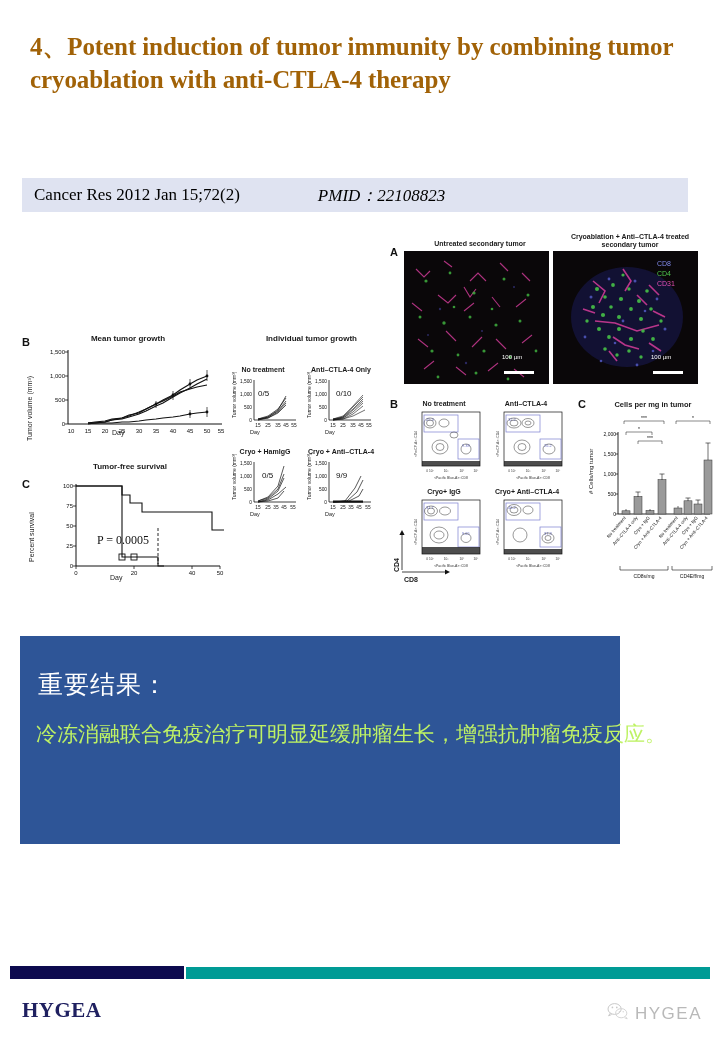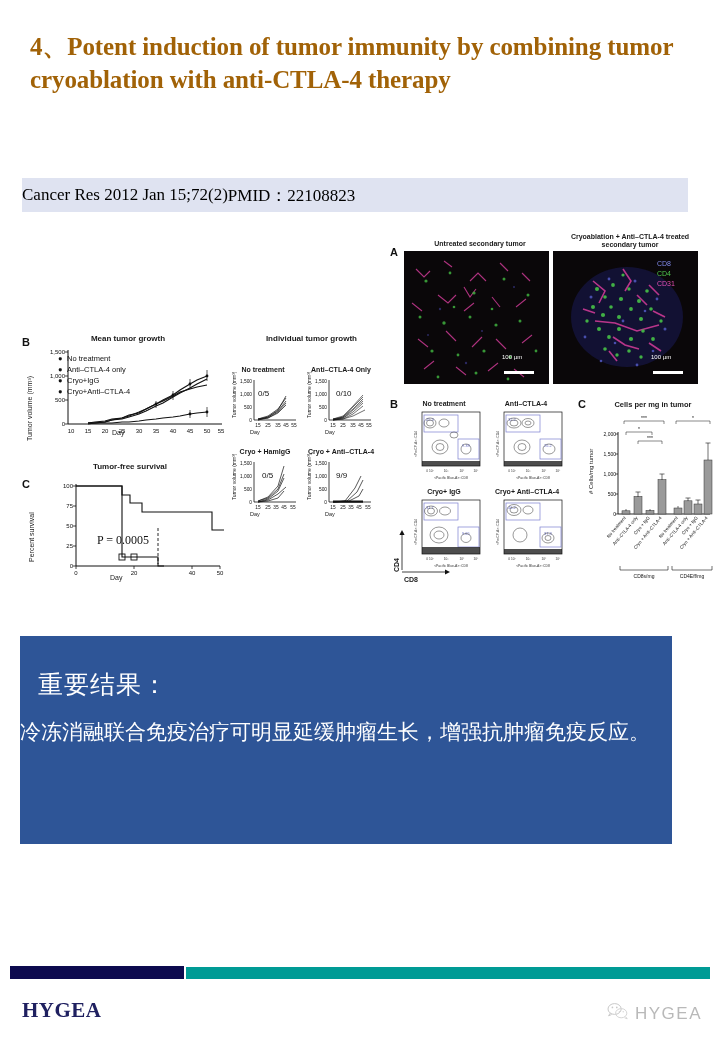"Cancer Res 2012 Jan 15;72(2)" .citation-journal { margin-left: none -> 12px }
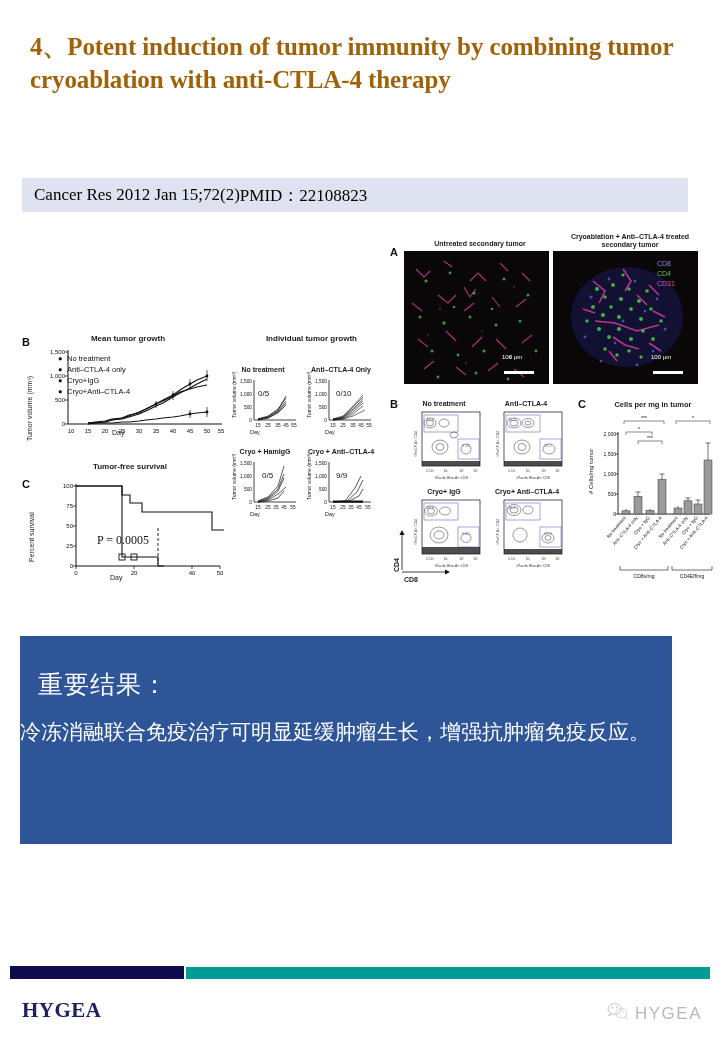"PMID：22108823" .citation-pmid { font-style: none -> italic; margin-left: none -> 78px }
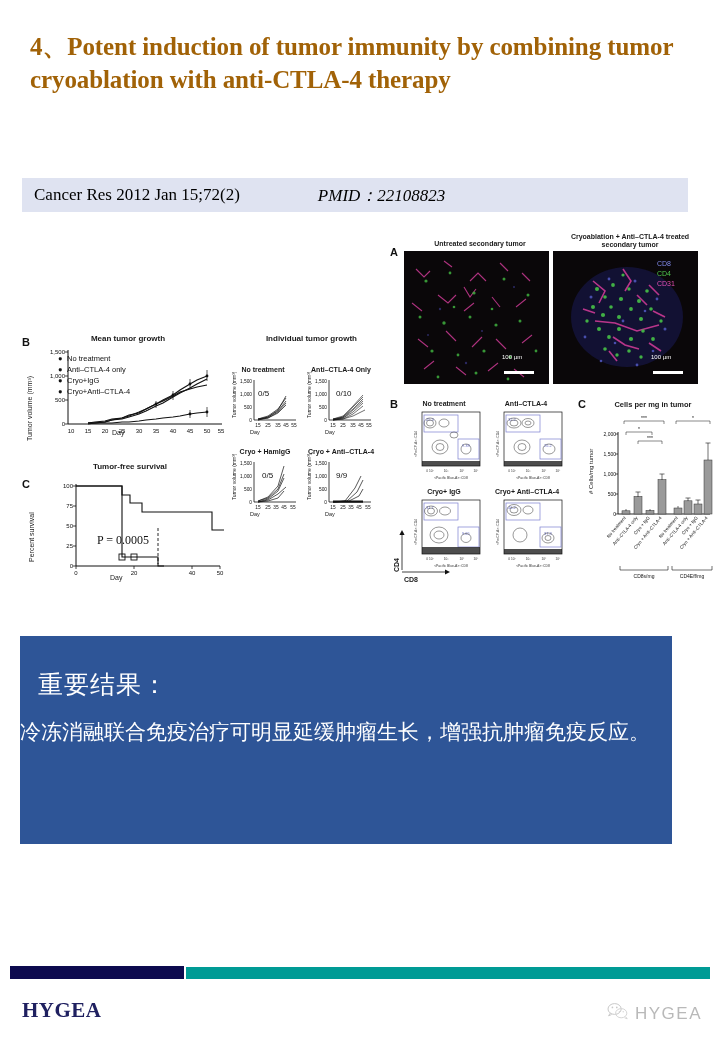"● No treatment" div { html: <div> <div><span>●</span><span>No treatment</span></div> <div><span>●</span><span>Anti–CTLA-4 only</span></div> <div><span>●</span><span>Cryo+IgG</span></div> <div><span>●</span><span>Cryo+Anti–CTLA-4</span></div> </div> -> none }
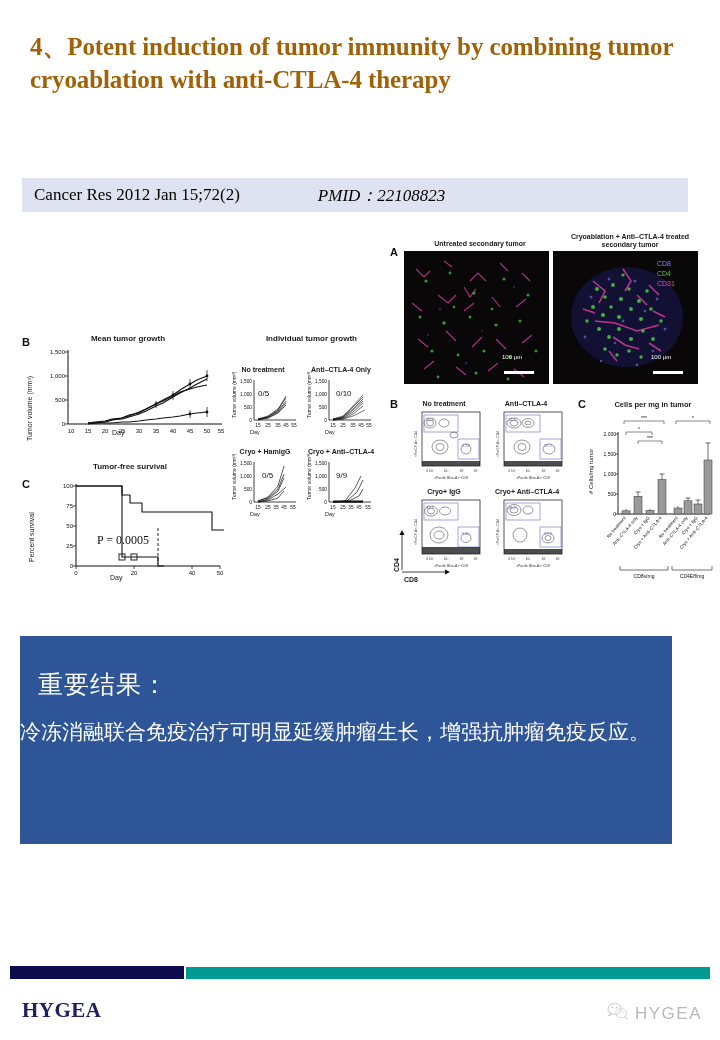"重要结果：" .result-box { width: 652px -> 600px }
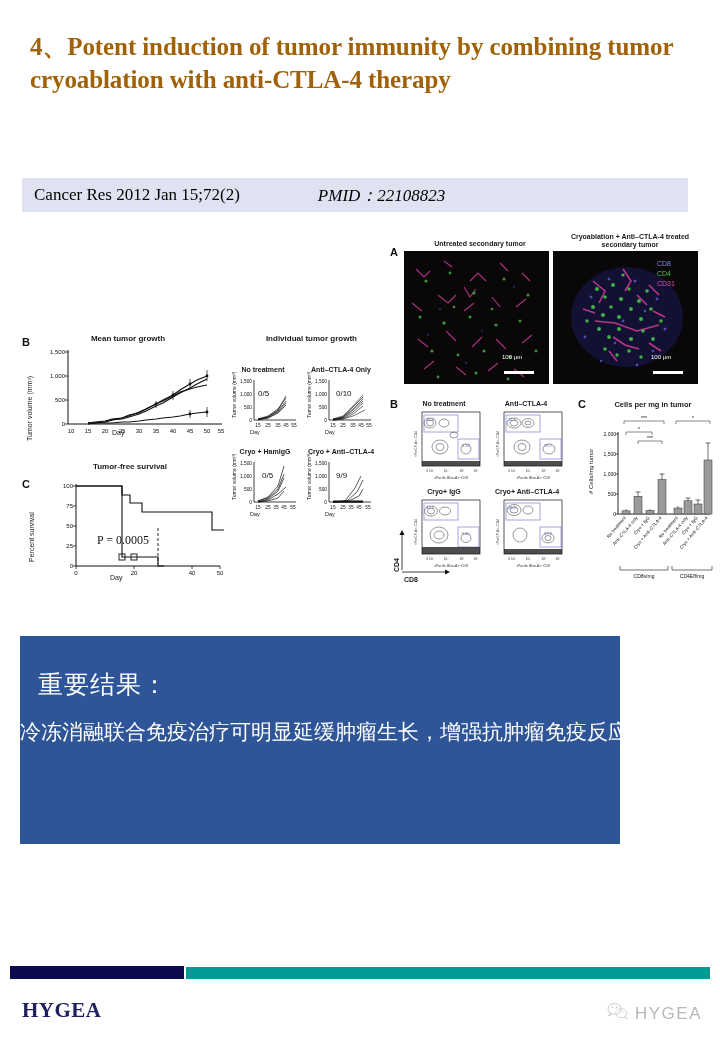"冷冻消融联合免疫治疗可明显延缓肿瘤生长，增强抗肿瘤免疫反应。" .result-body { color: #ffffff -> #bef264; font-family: Liberation Mono, monospace -> Liberation Sans, sans-serif; left: 0 -> 16px }
